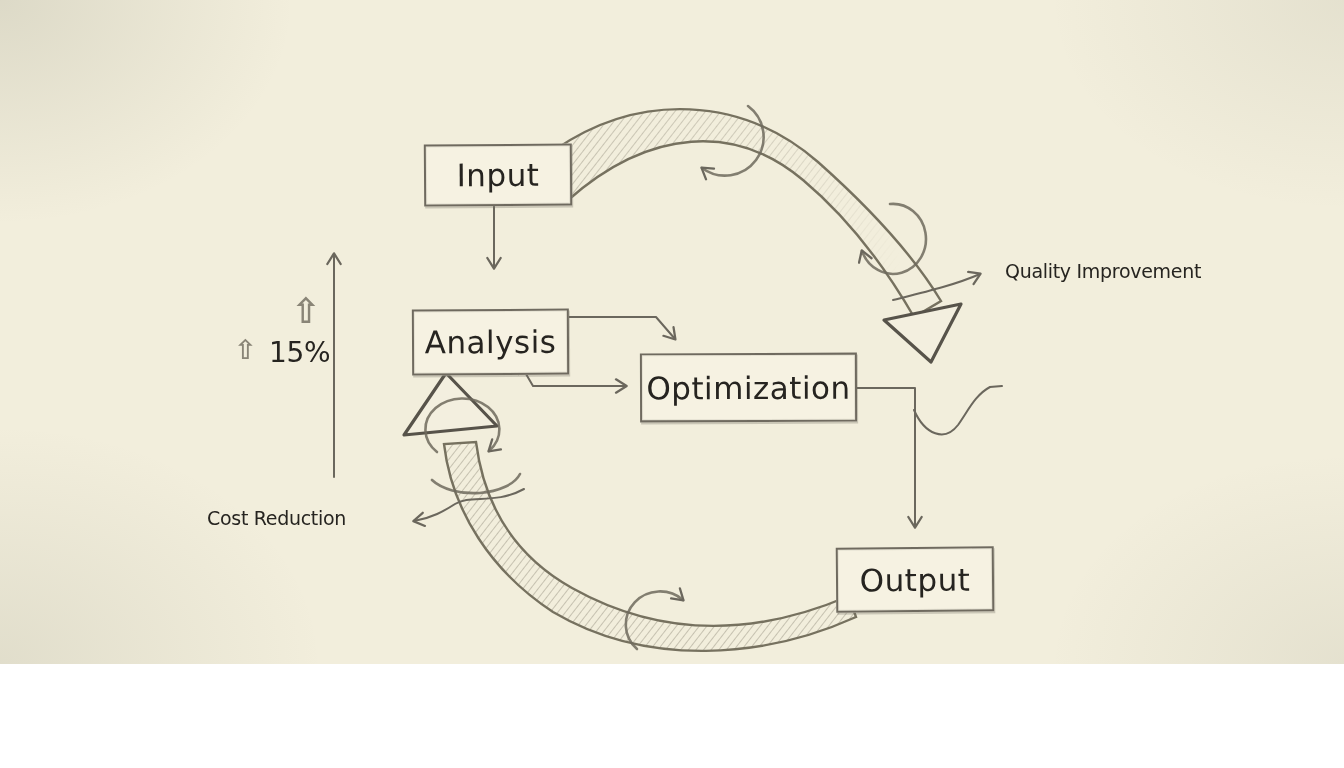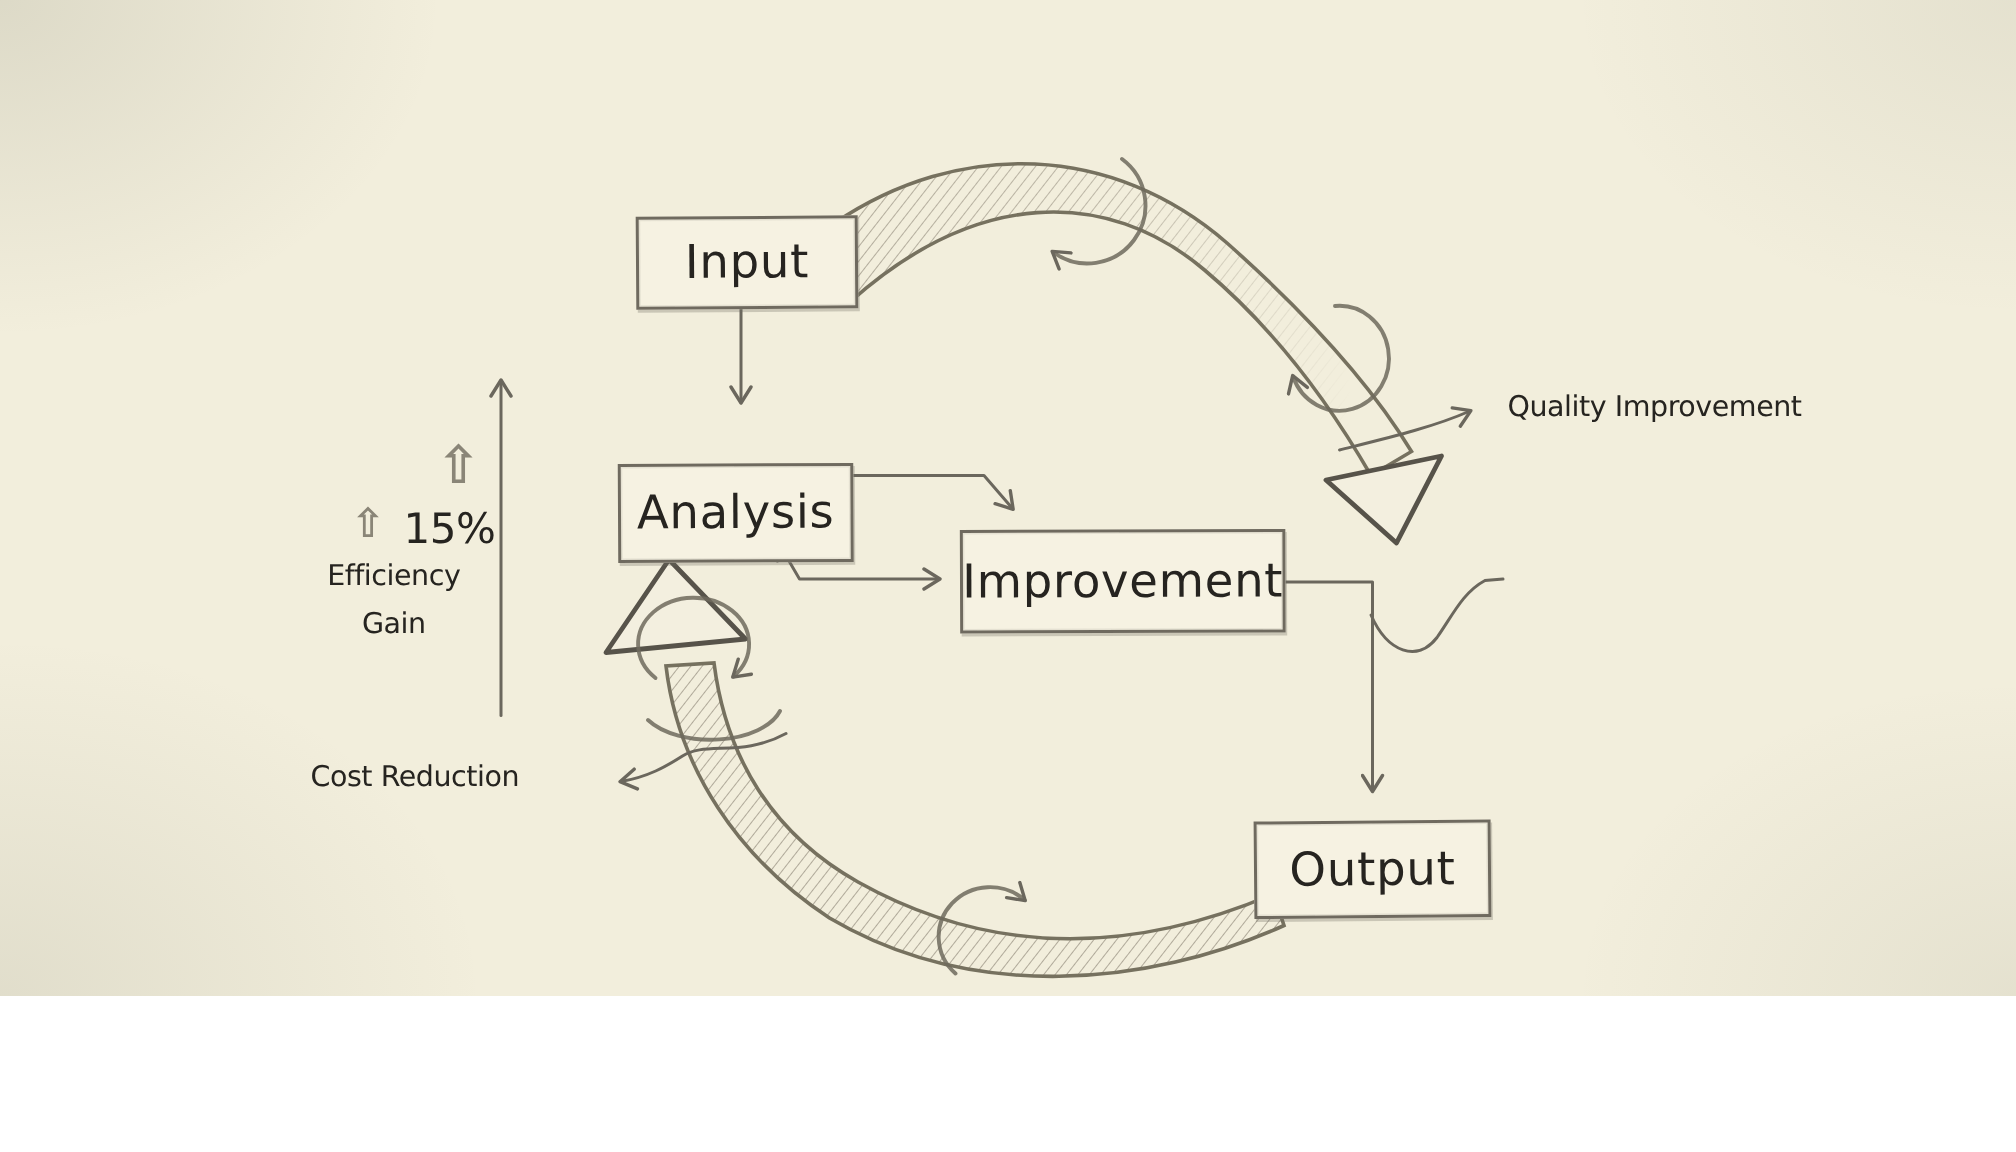"Efficiency" div.lbl { html: <div> <div>Efficiency</div> <div>Gain</div> </div> -> none }
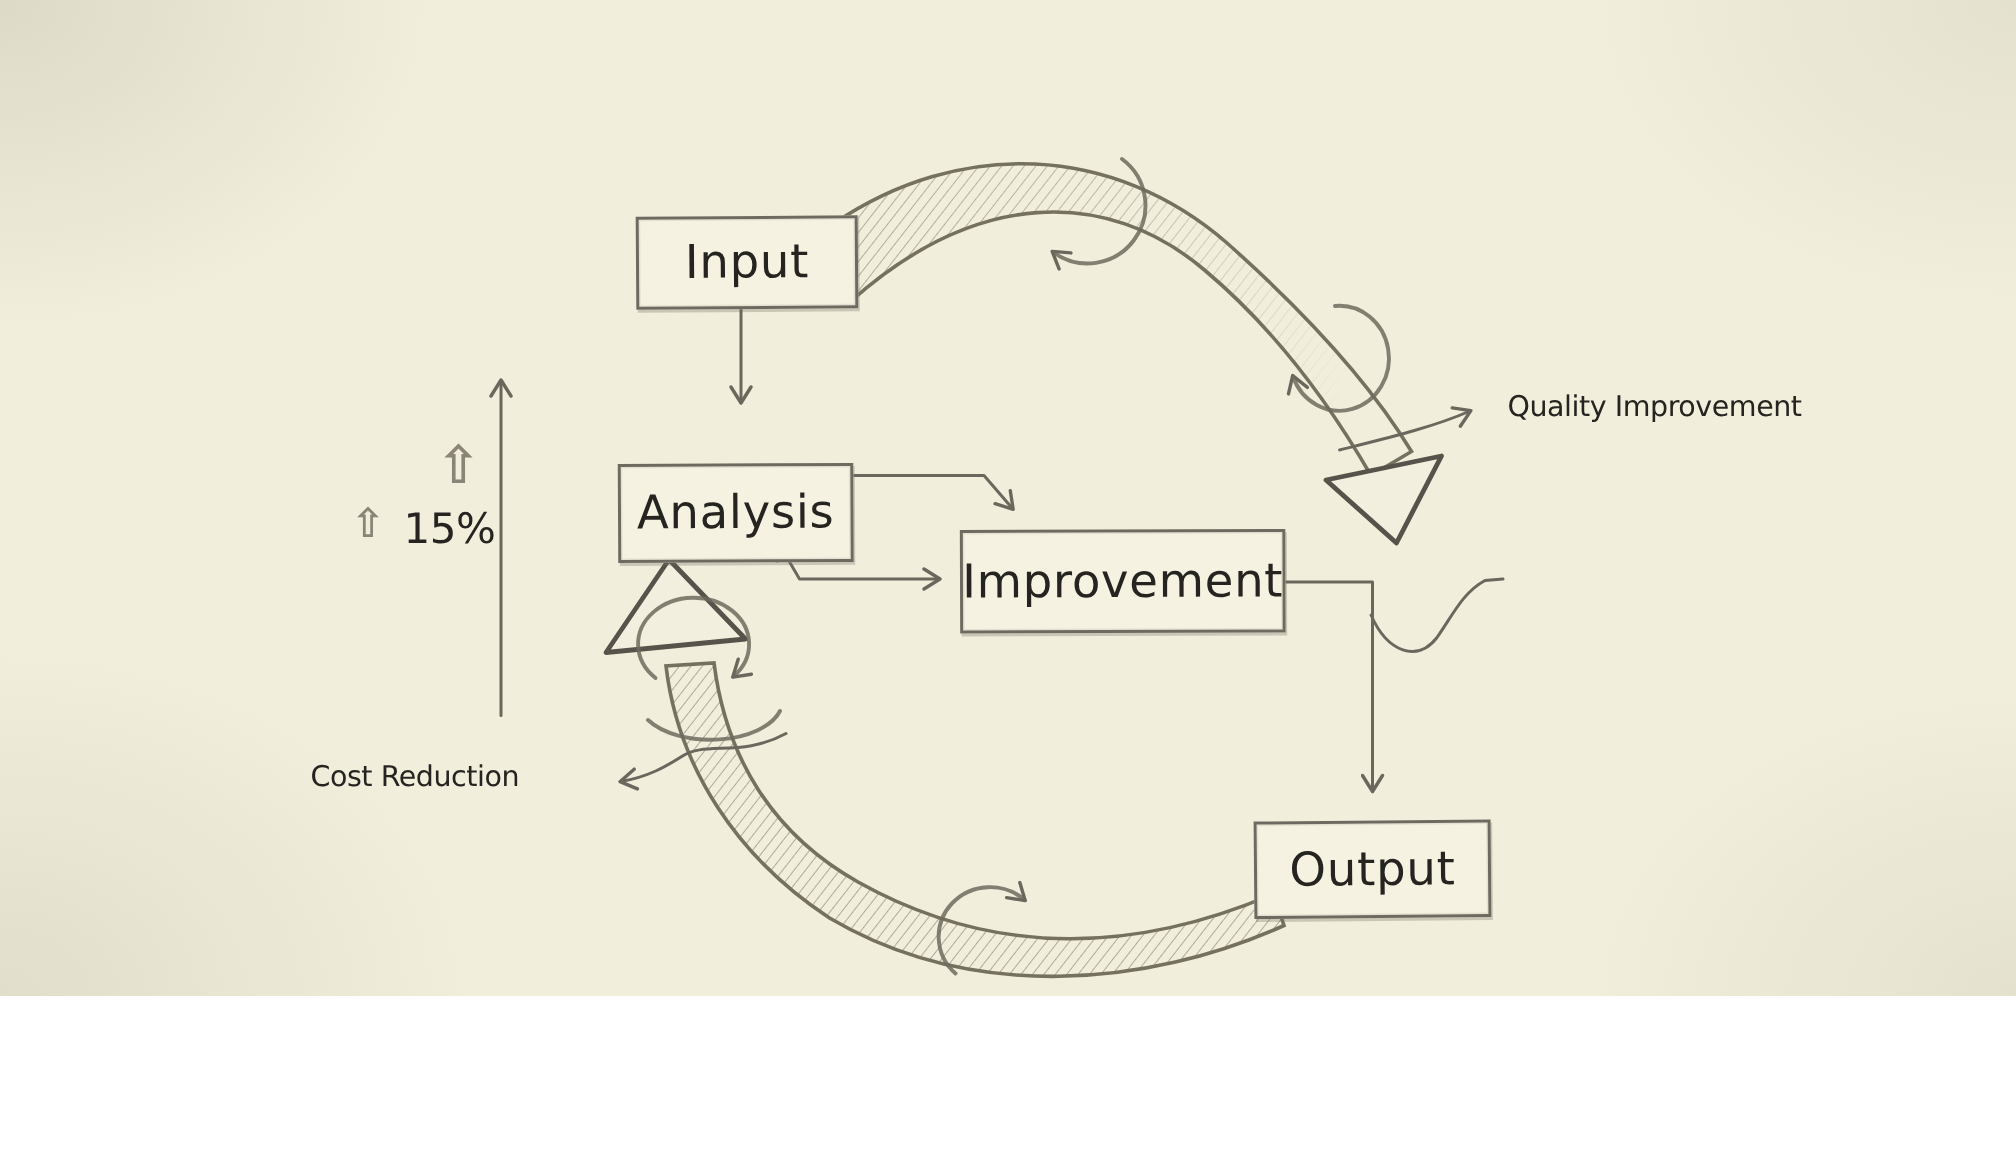"Improvement" div.node { text: Improvement -> Optimization }
